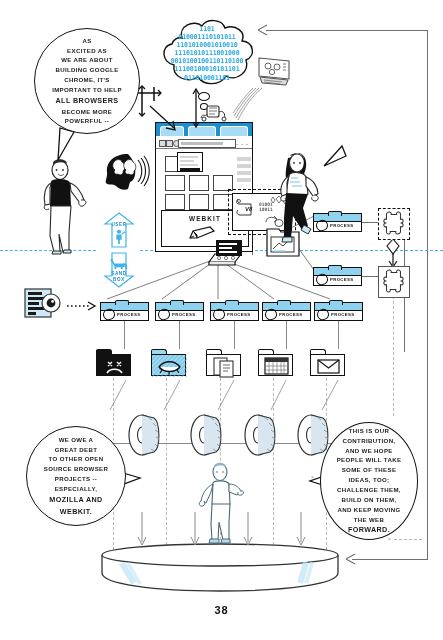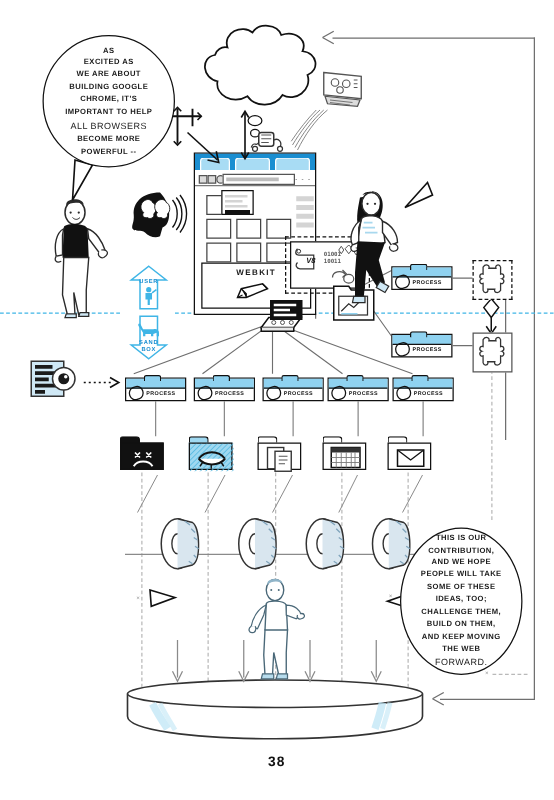"1101" div.cloud-bin { html: none -> <div> <div>1101</div> <div>010001110101011</div> <div>1101010001010010</div> <div>11101010111001000</div> <div>0010100100110110100</div> <div>11100100010101101</div> <div>011010001101</div> </div> }
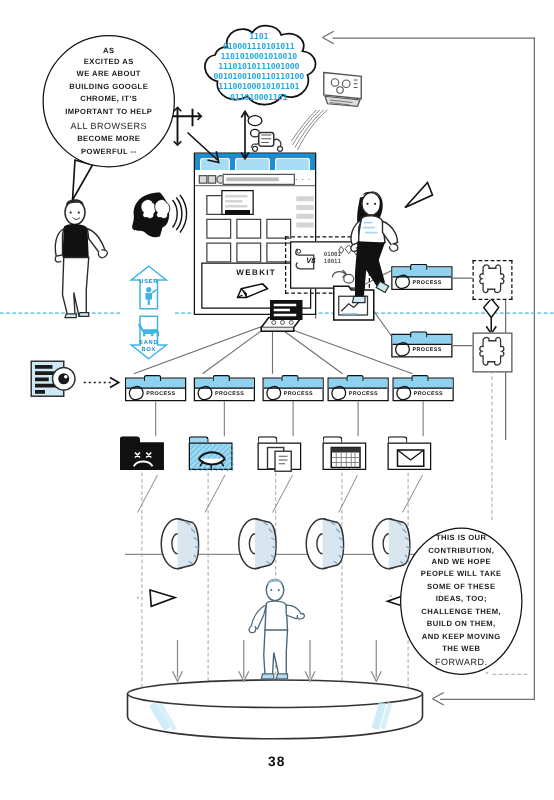"ALL BROWSERS" .bubble .txt b { font-weight: 400 -> 700 }
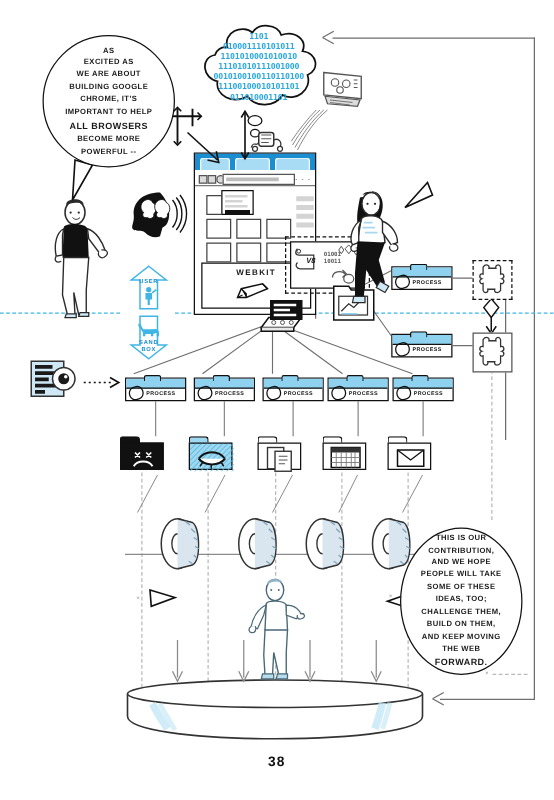"MOZILLA AND" div.bubble { html: none -> <div> <div> <span>WE OWE A</span><br> <span>GREAT DEBT</span><br> <span>TO OTHER OPEN</span><br> <span>SOURCE BROWSER</span><br> <span>PROJECTS --</span><br> <span>ESPECIALLY,</span><br> <b>MOZILLA AND</b><br> <b>WEBKIT.</b> </div> </div> }
